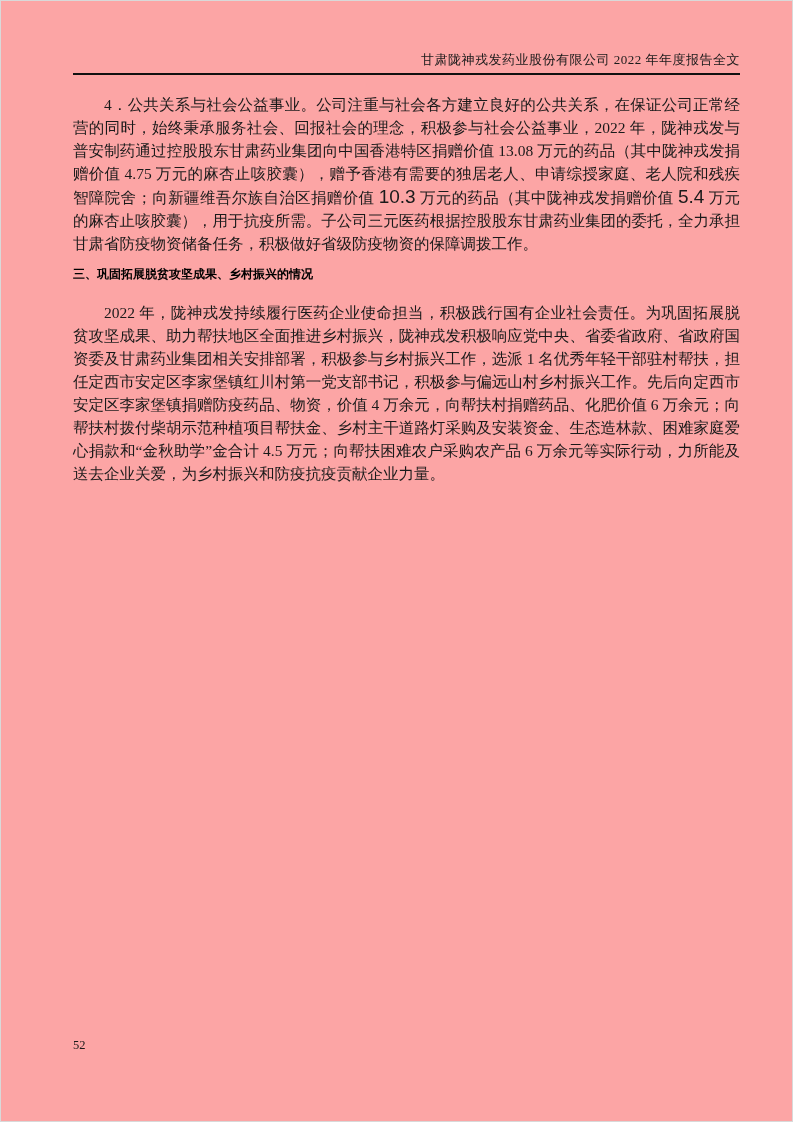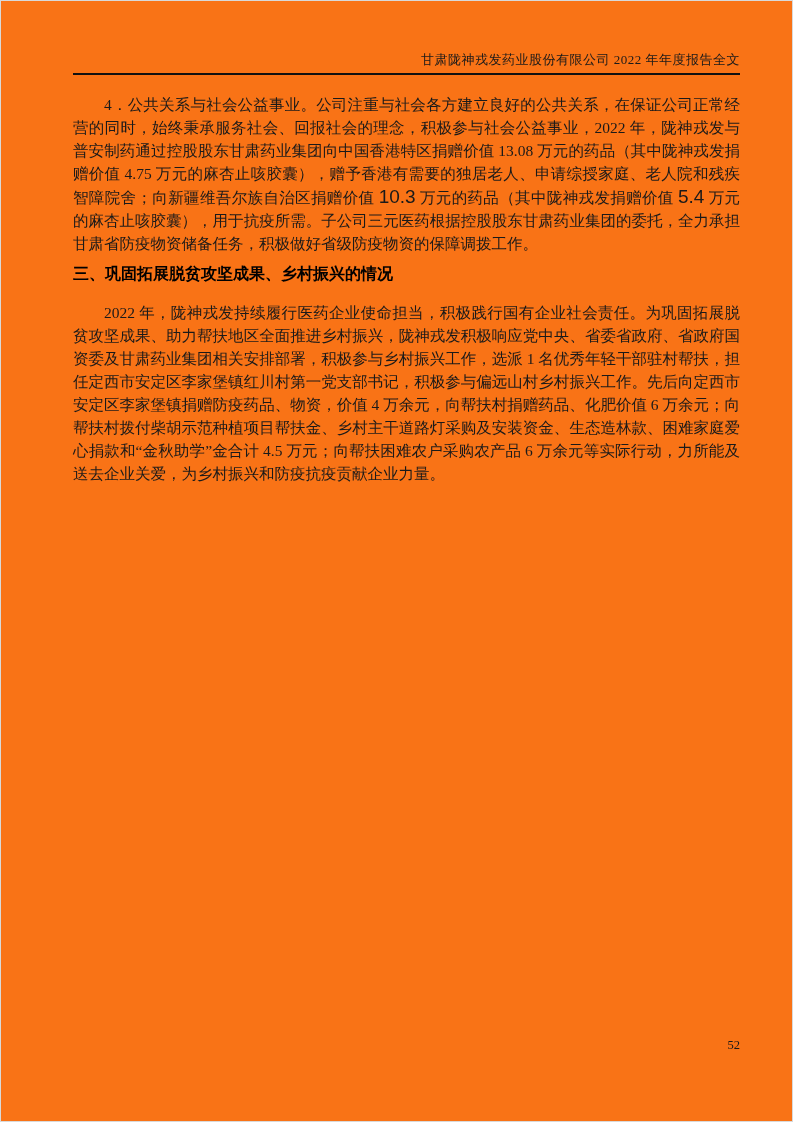"甘肃陇神戎发药业股份有限公司 2022 年年度报告全文" .page { background: #f97316 -> #fca5a5 }
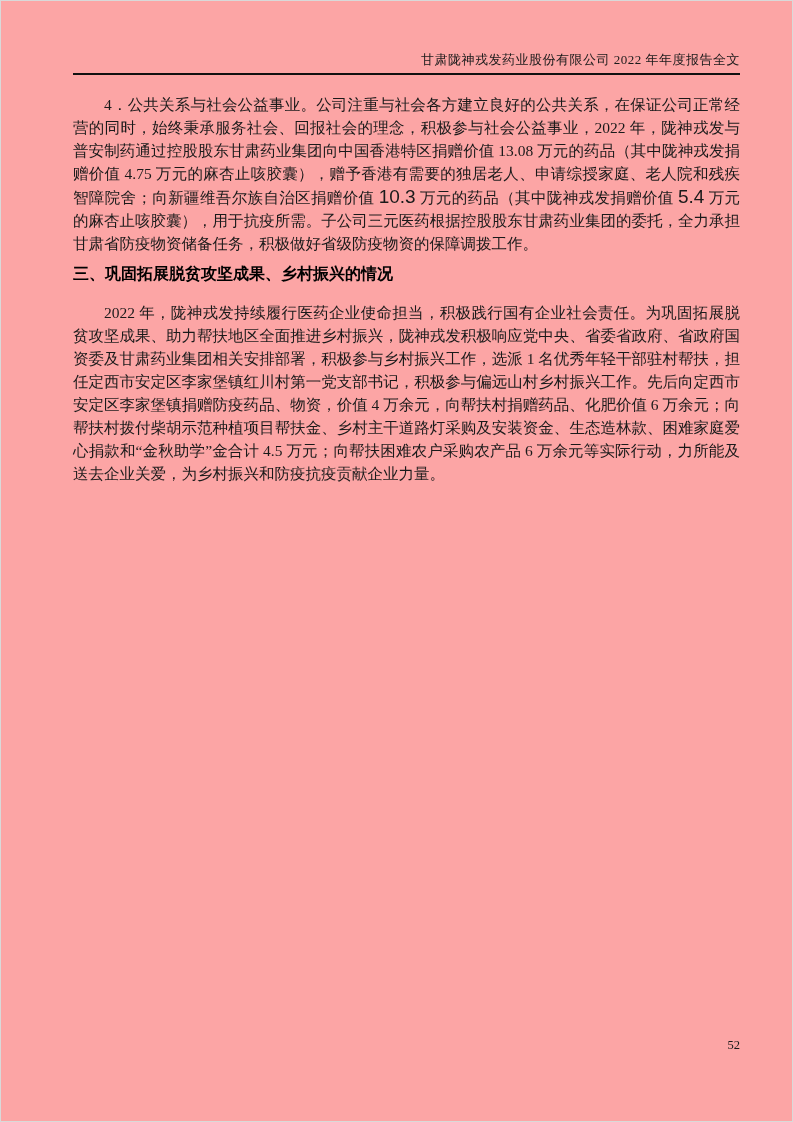"三、巩固拓展脱贫攻坚成果、乡村振兴的情况" .doc-body h2.section-heading { font-size: 16px -> 12px }
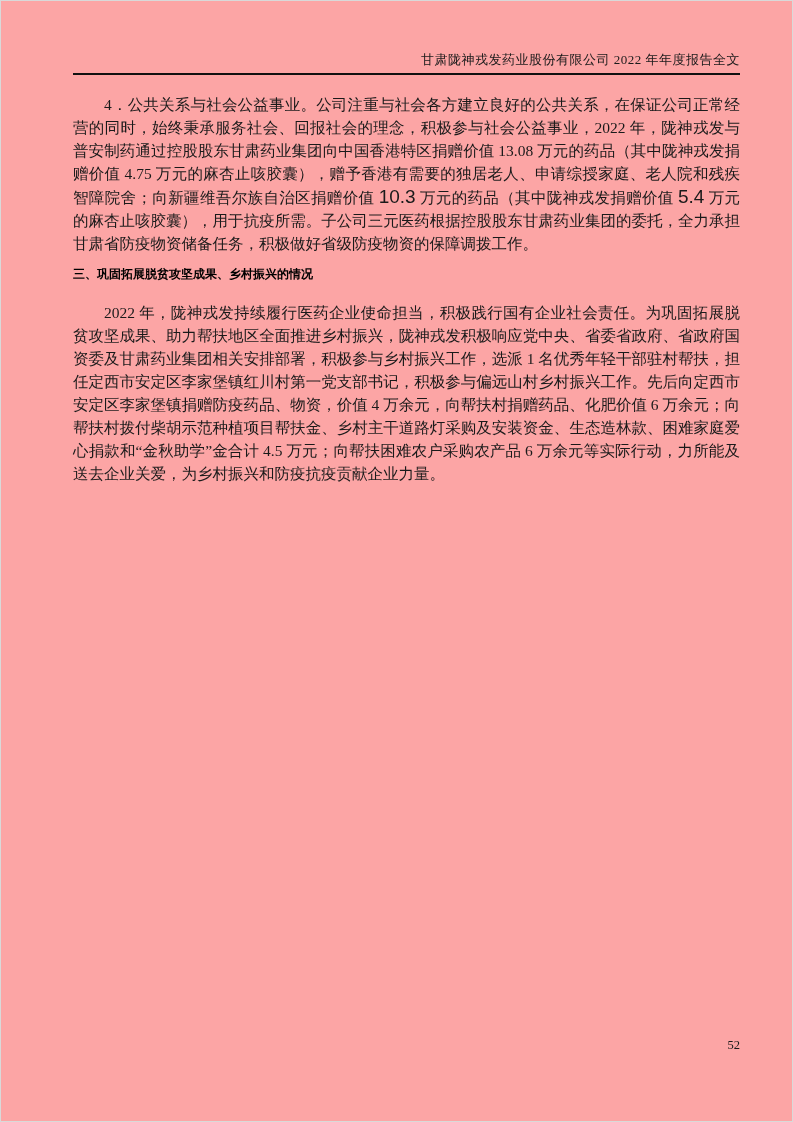"52" .page-number { text-align: right -> none }
